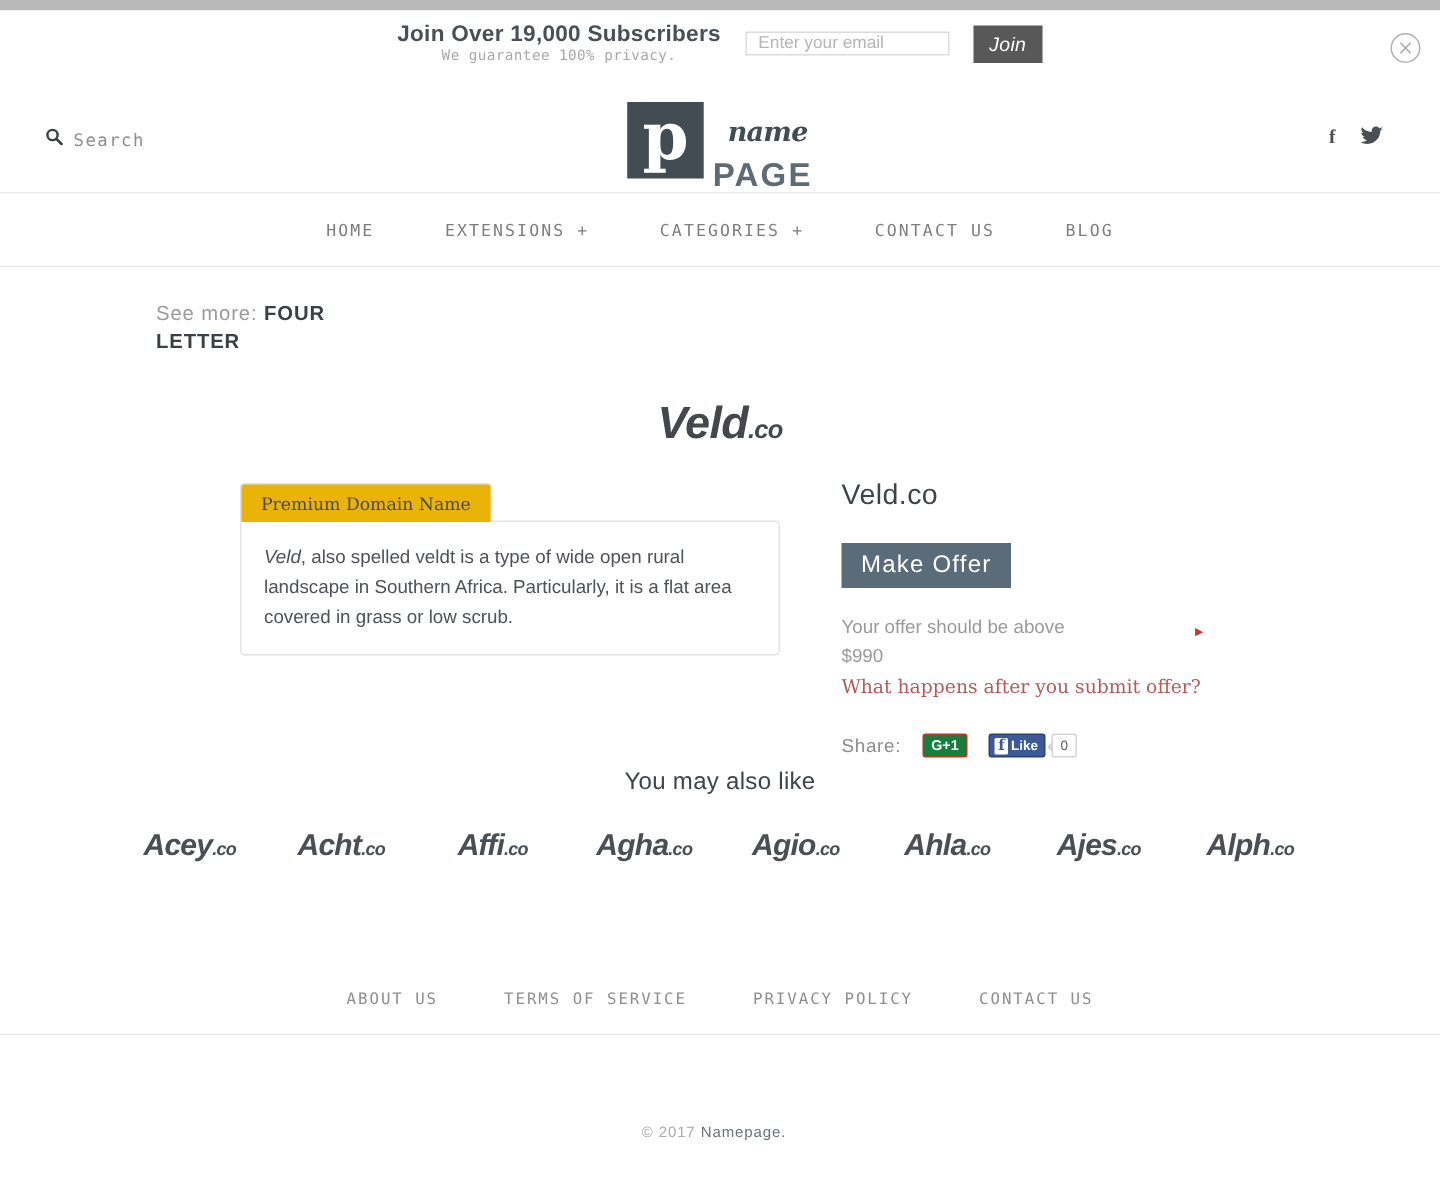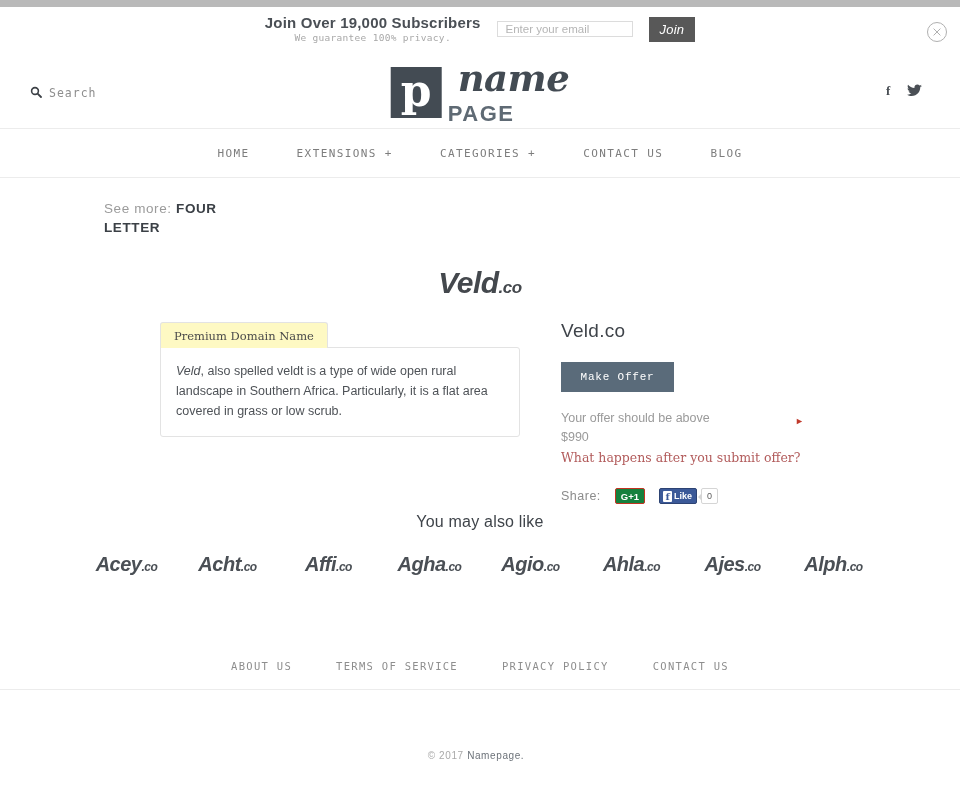"name" .logo-name { font-size: 37px -> 18px; margin-top: none -> 20px }
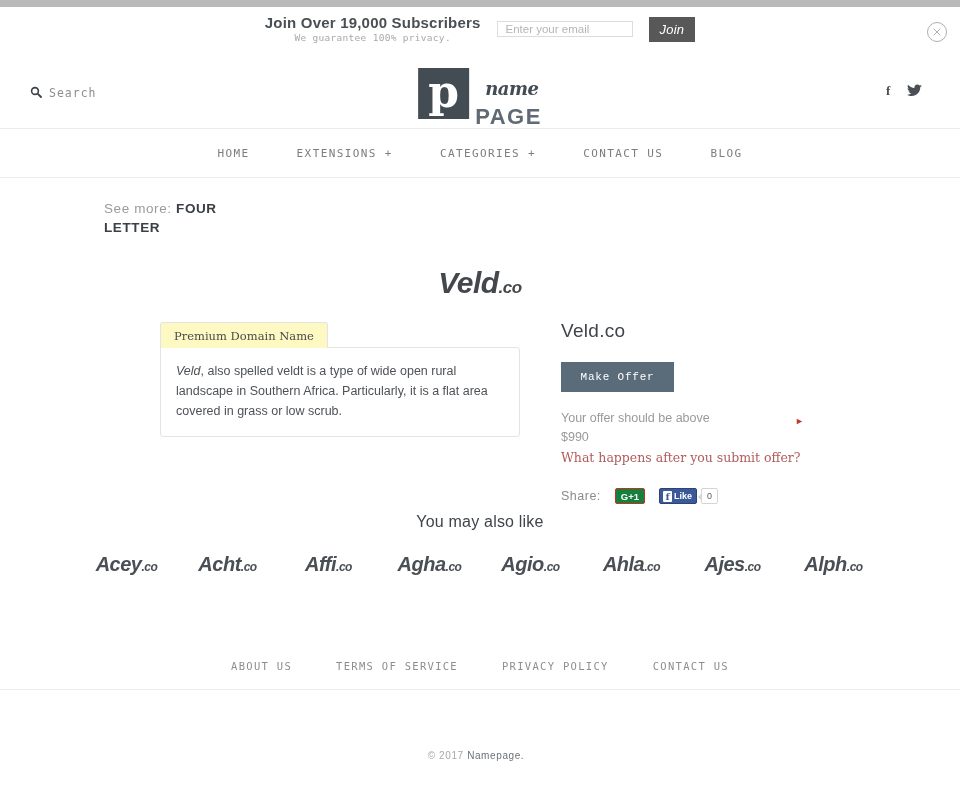"Premium Domain Name" .desc-tab { background: #fef9c3 -> #eab308 }
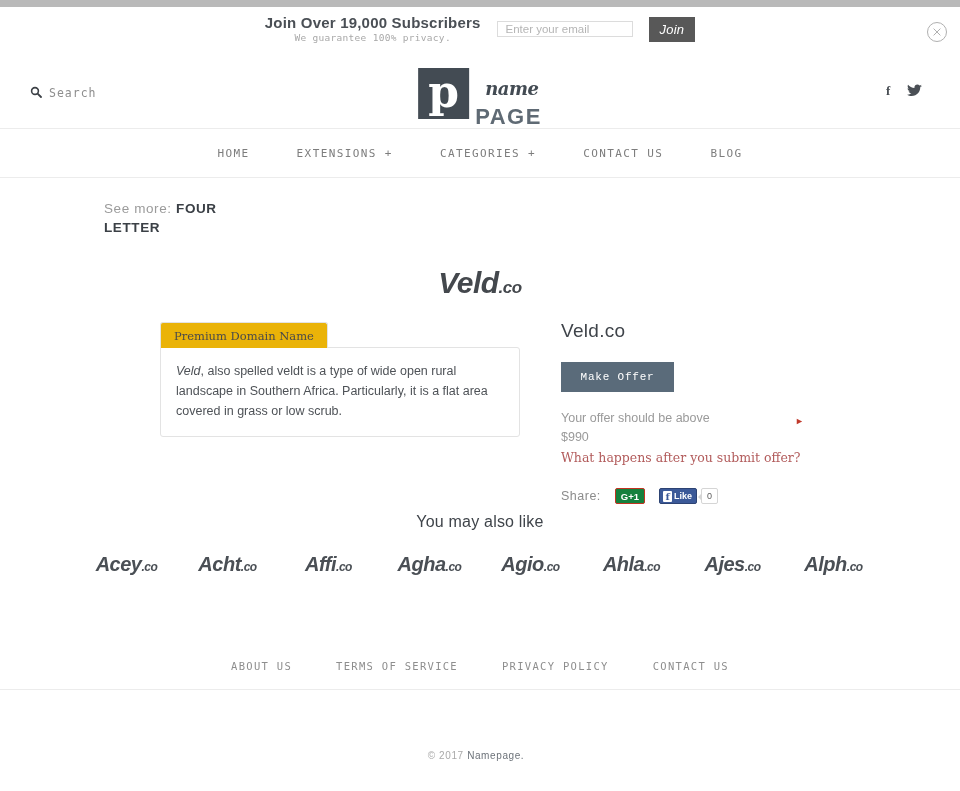"Make Offer" .make-offer-btn { font-family: Liberation Mono, monospace -> Liberation Sans, sans-serif; font-size: 11px -> 16px }
